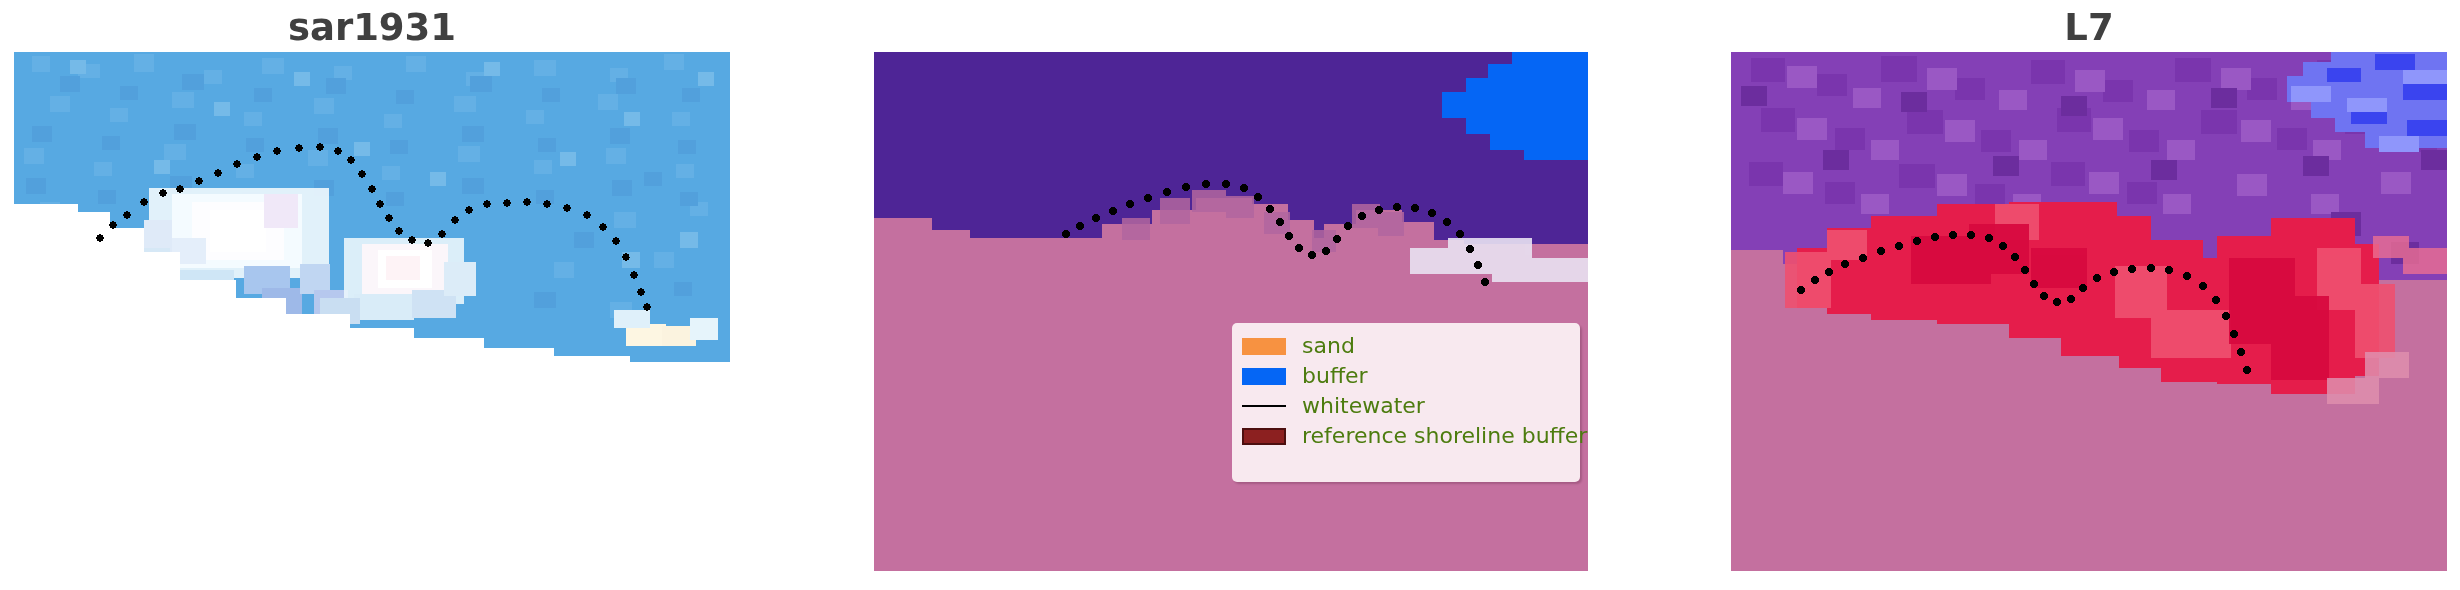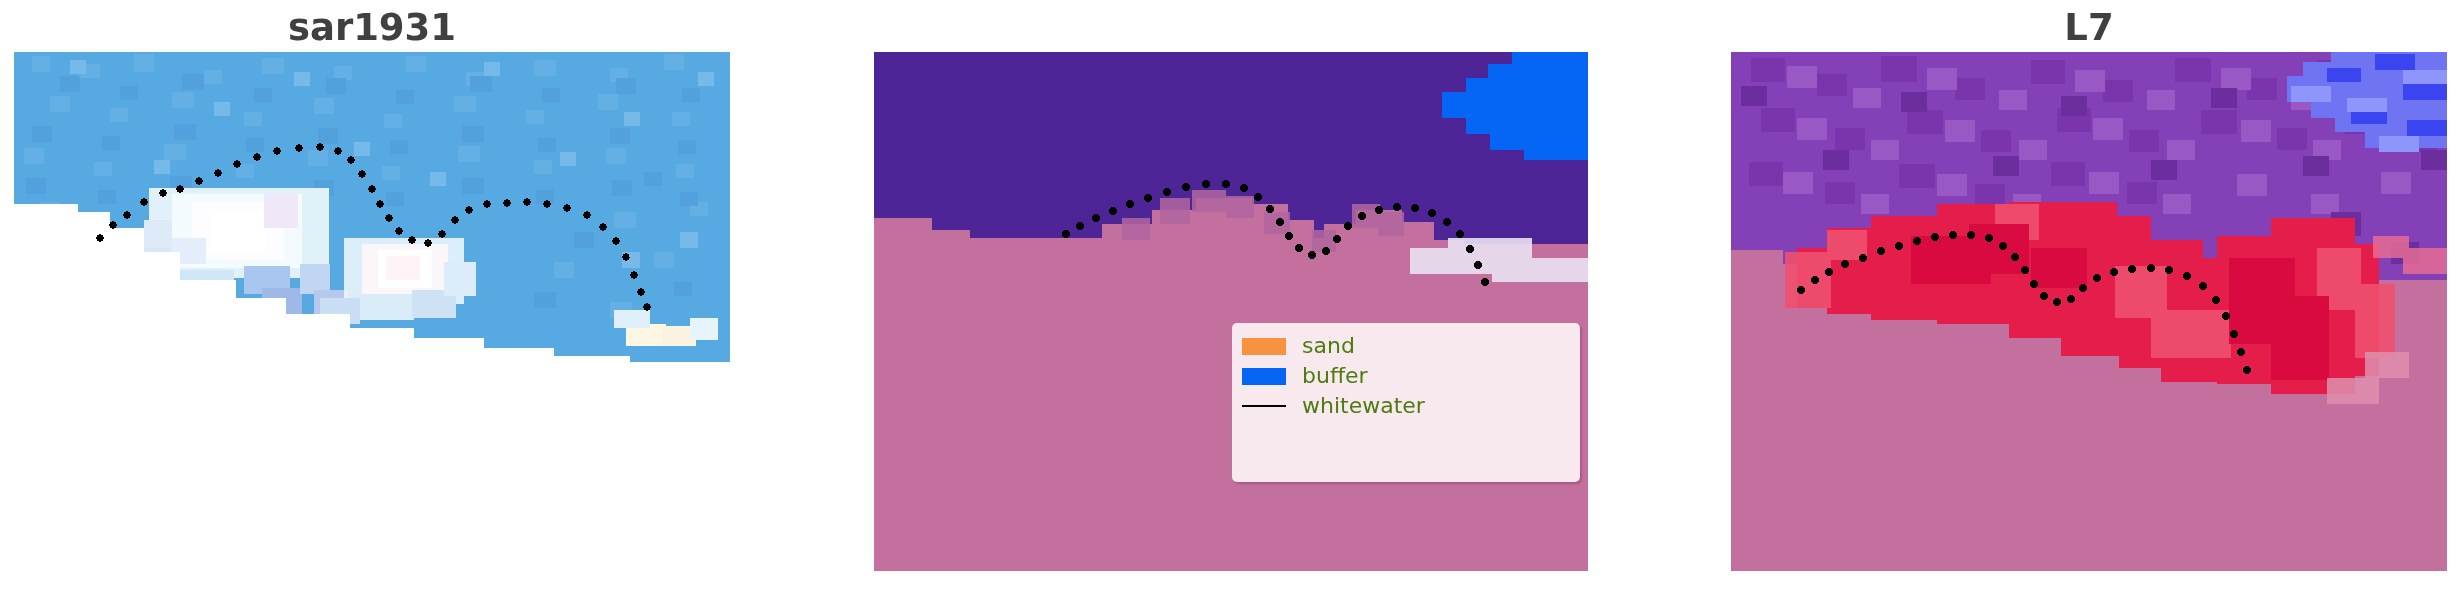"reference shoreline buffer" div.legend-row { html: none -> <div> <span></span> <span>reference shoreline buffer</span> </div> }
